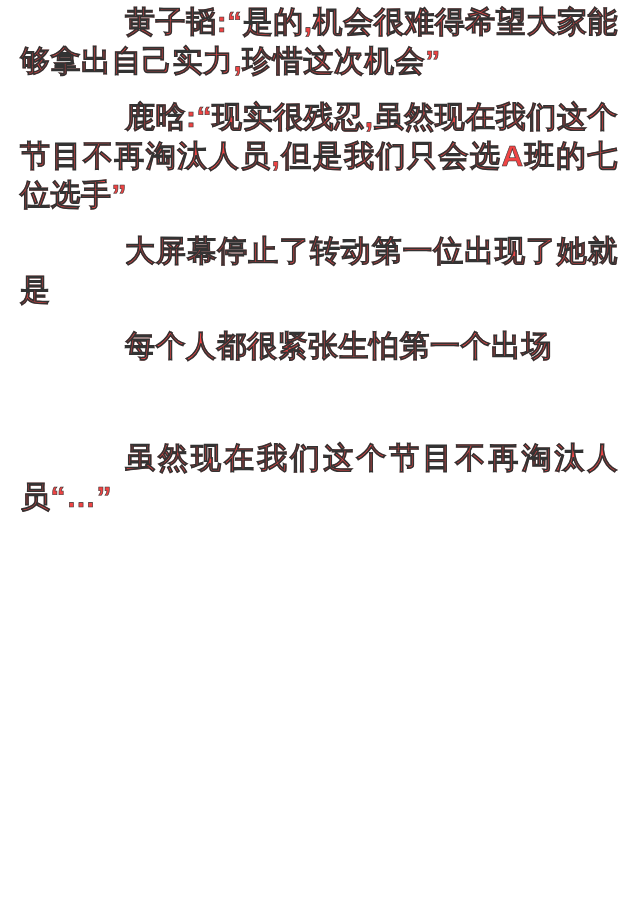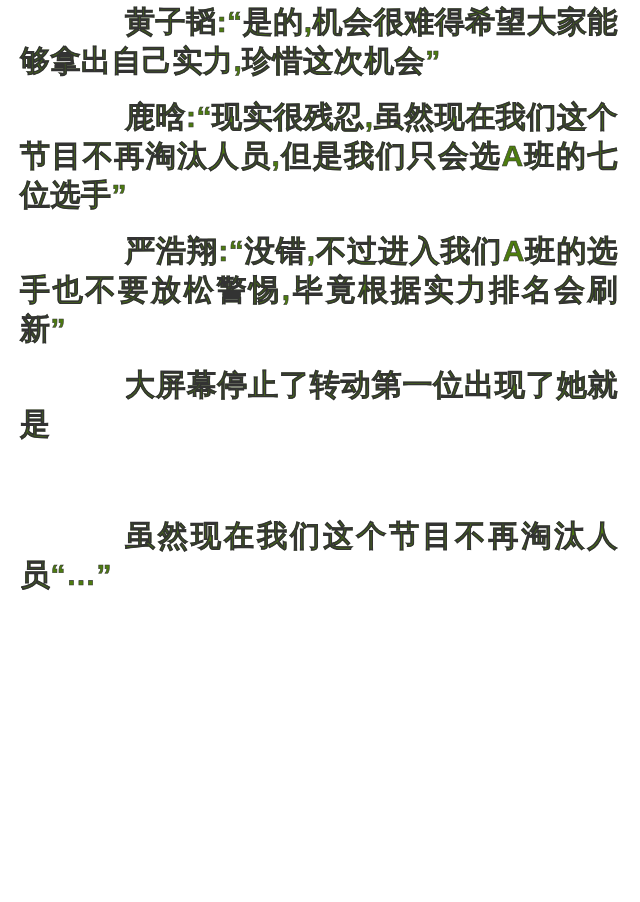"黄子韬:“是的,机会很难得希望大家能够拿出自己实力,珍惜这次机会”" .story { color: #4d7c0f -> #ef4444 }
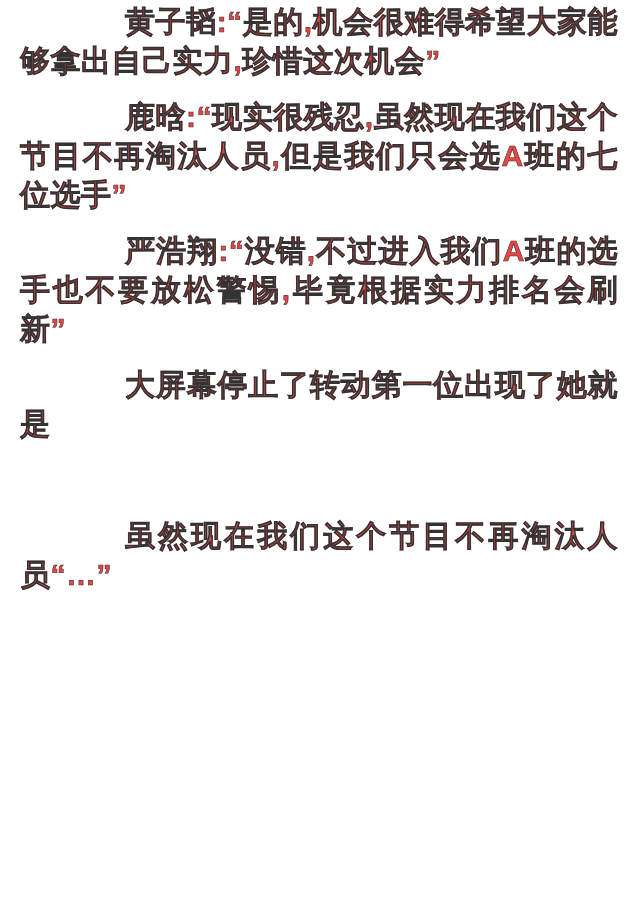"严浩翔:“没错,不过进入我们A班的选手也不要放松警惕,毕竟根据实力排名会刷新”" p.para { html: <p>严浩翔:“没错,不过进入我们A班的选手也不要放松警惕,毕竟根据实力排名会刷新”</p> -> none }
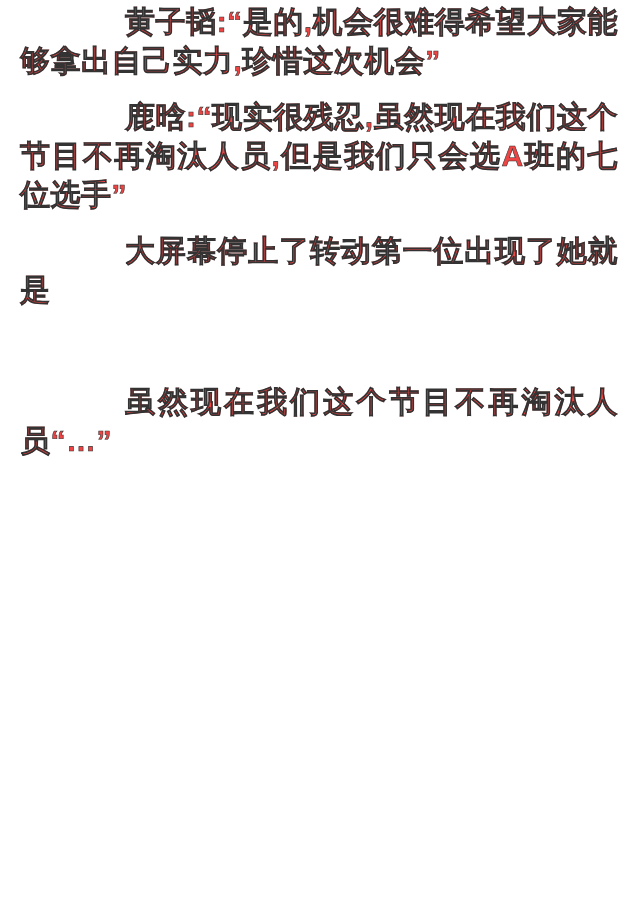"每个人都很紧张生怕第一个出场" p.para { html: none -> <p>每个人都很紧张生怕第一个出场</p> }
